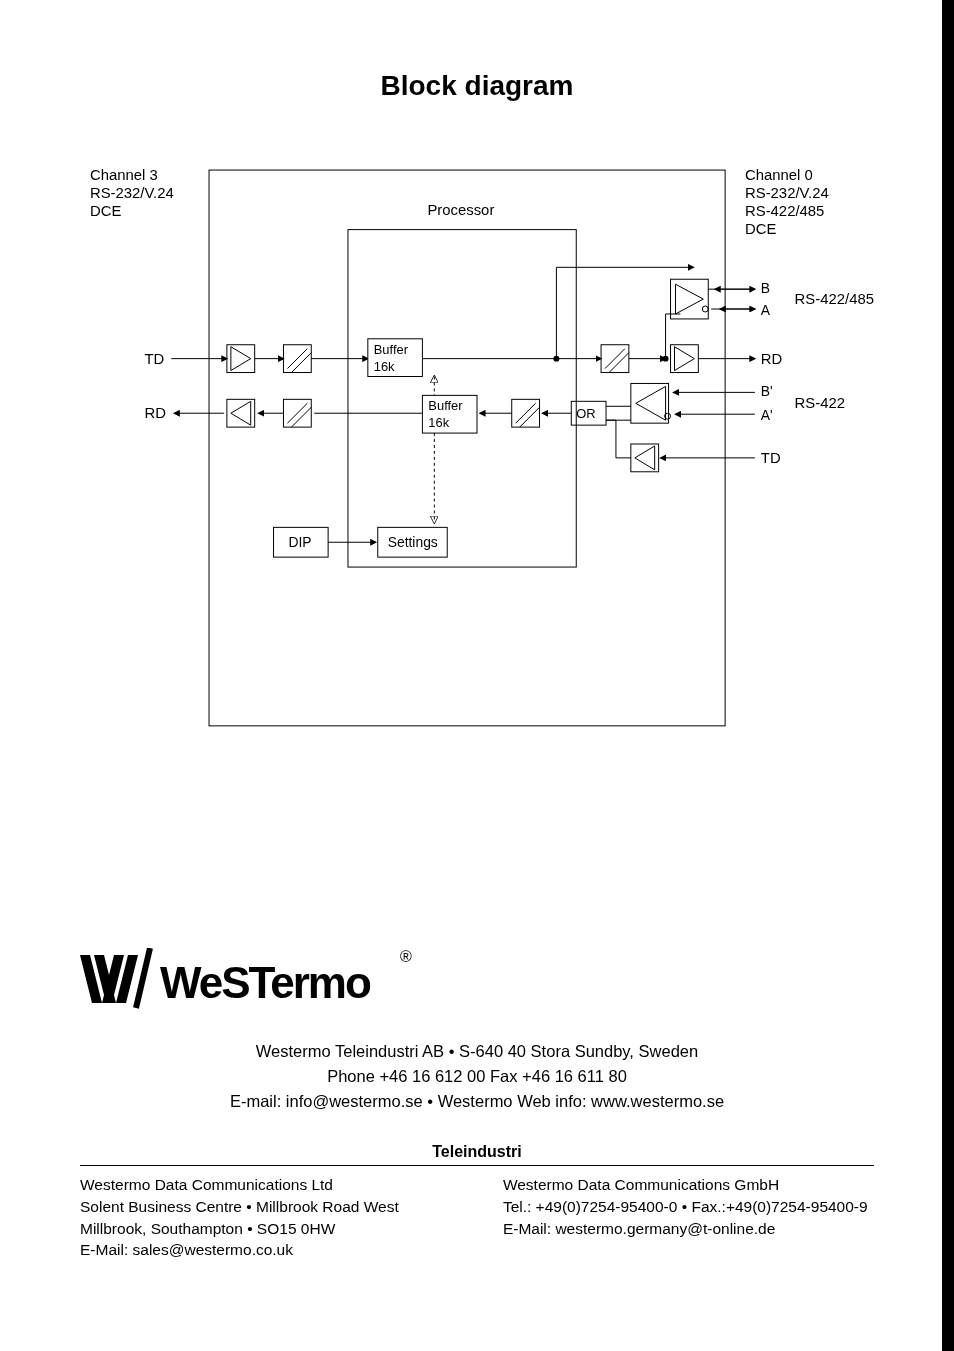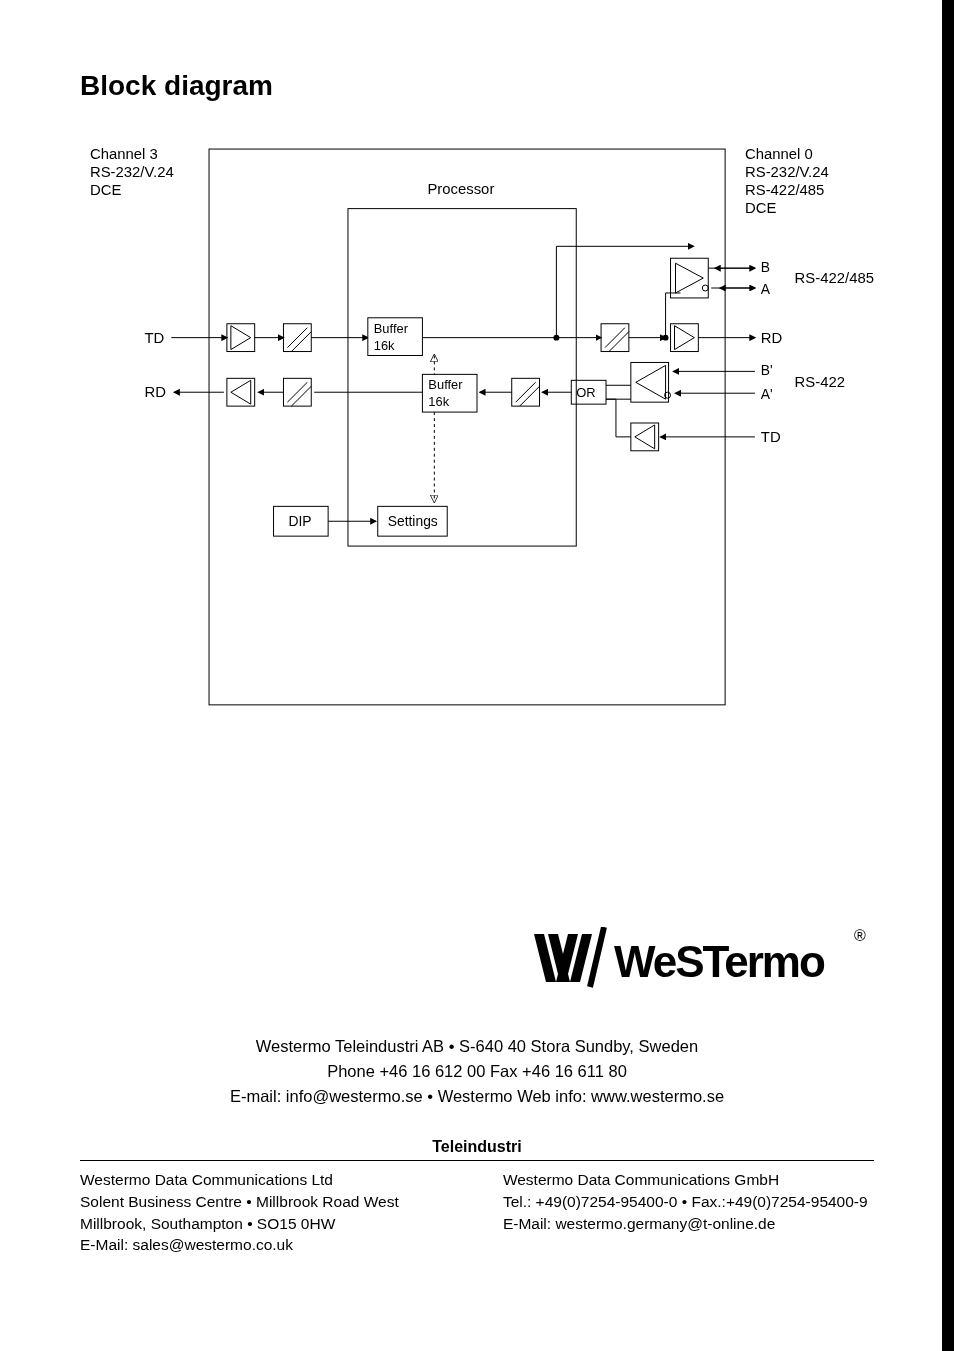"Block diagram" h1.title { margin: 0 0 35px 0 -> 0 0 56px 0; text-align: none -> center }
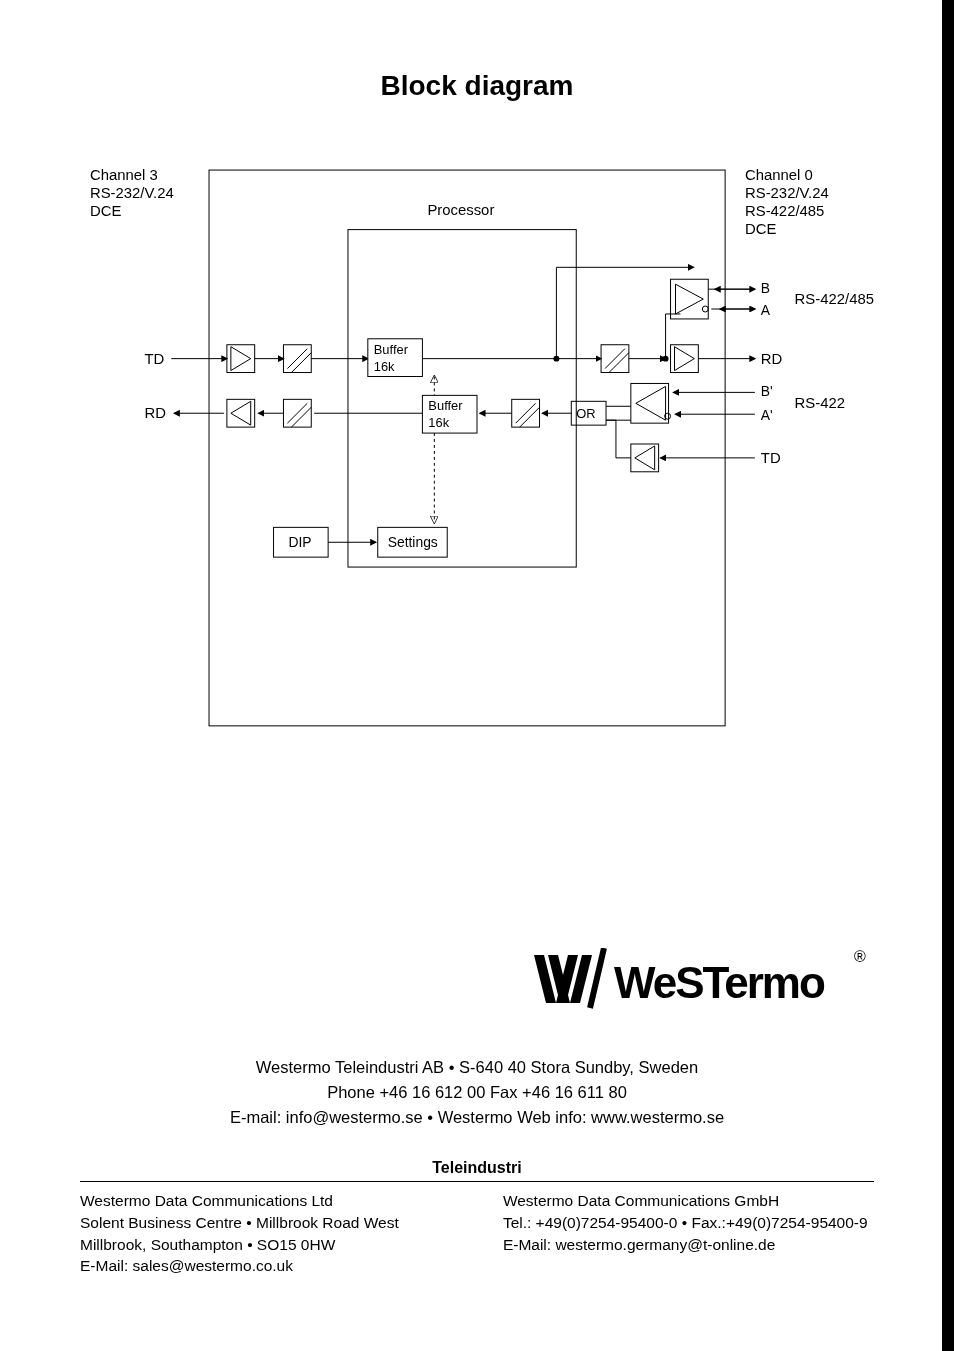"WeSTermo" .logo-block { text-align: right -> left }
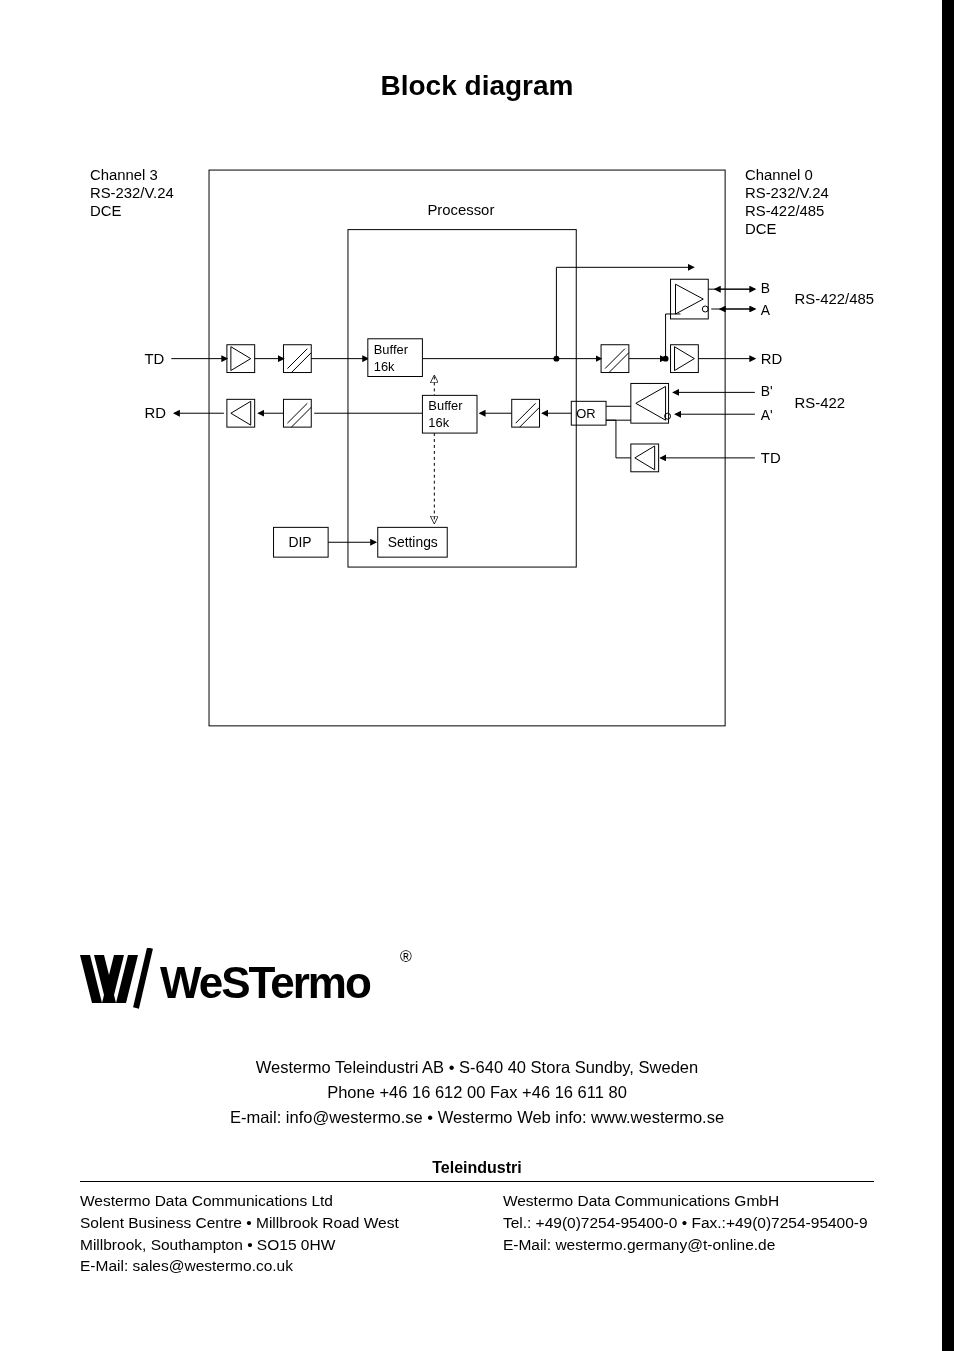"Westermo Teleindustri AB • S-640" .hq { margin-top: 41px -> 25px }
